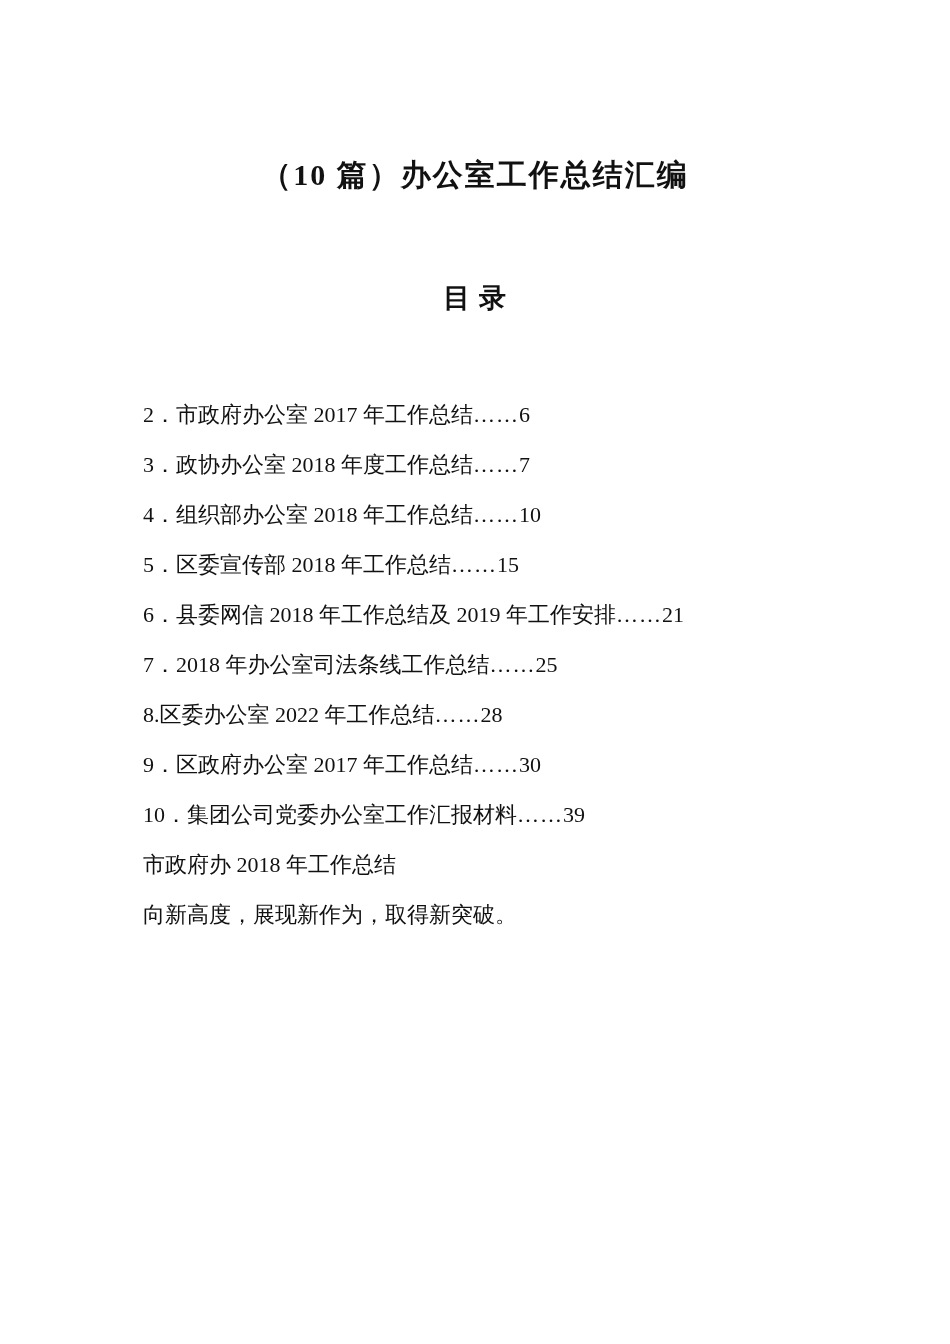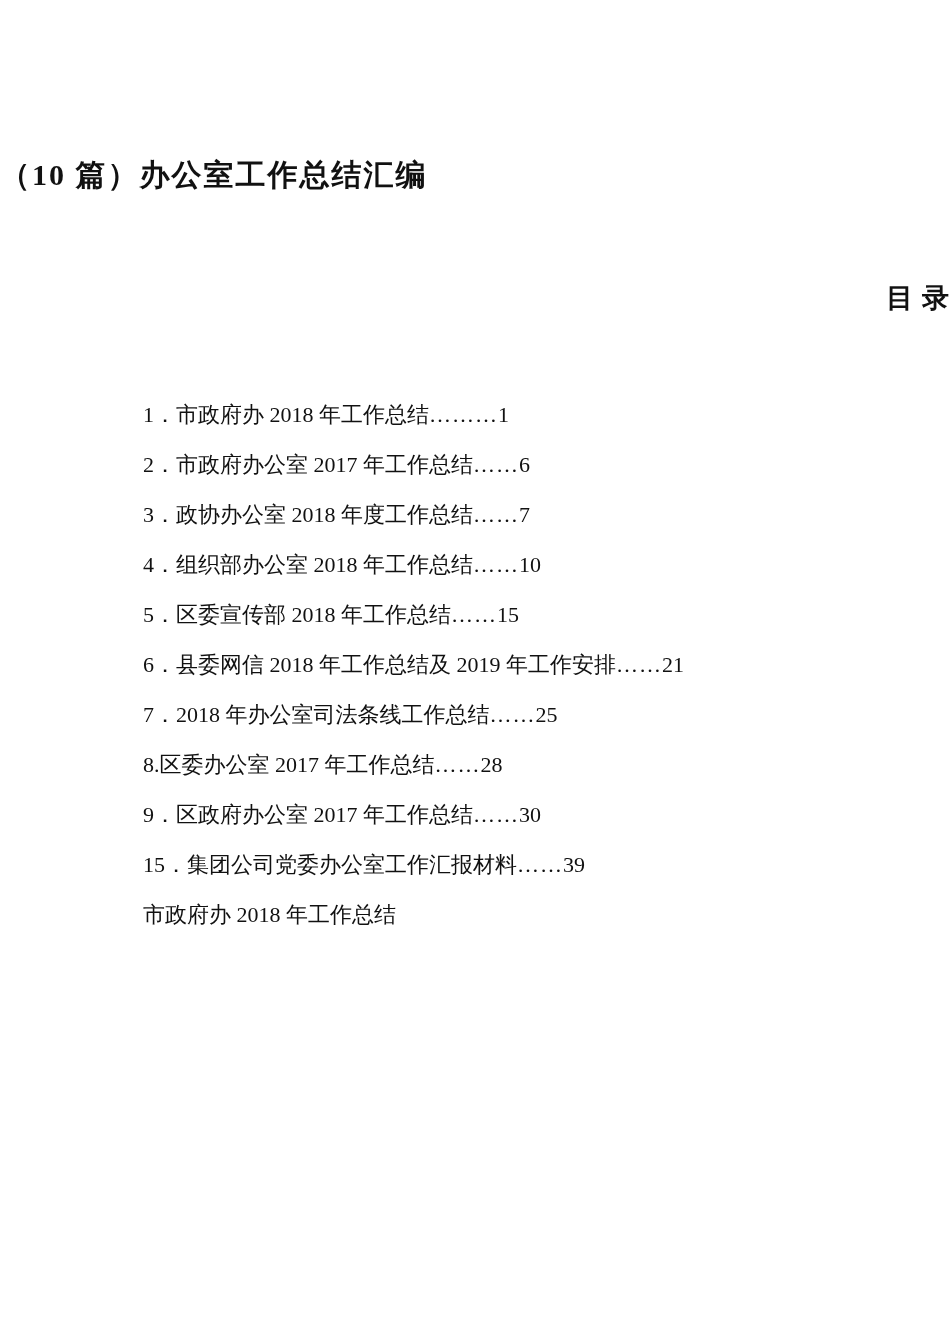"（10 篇）办公室工作总结汇编" .doc-title { text-align: left -> center }
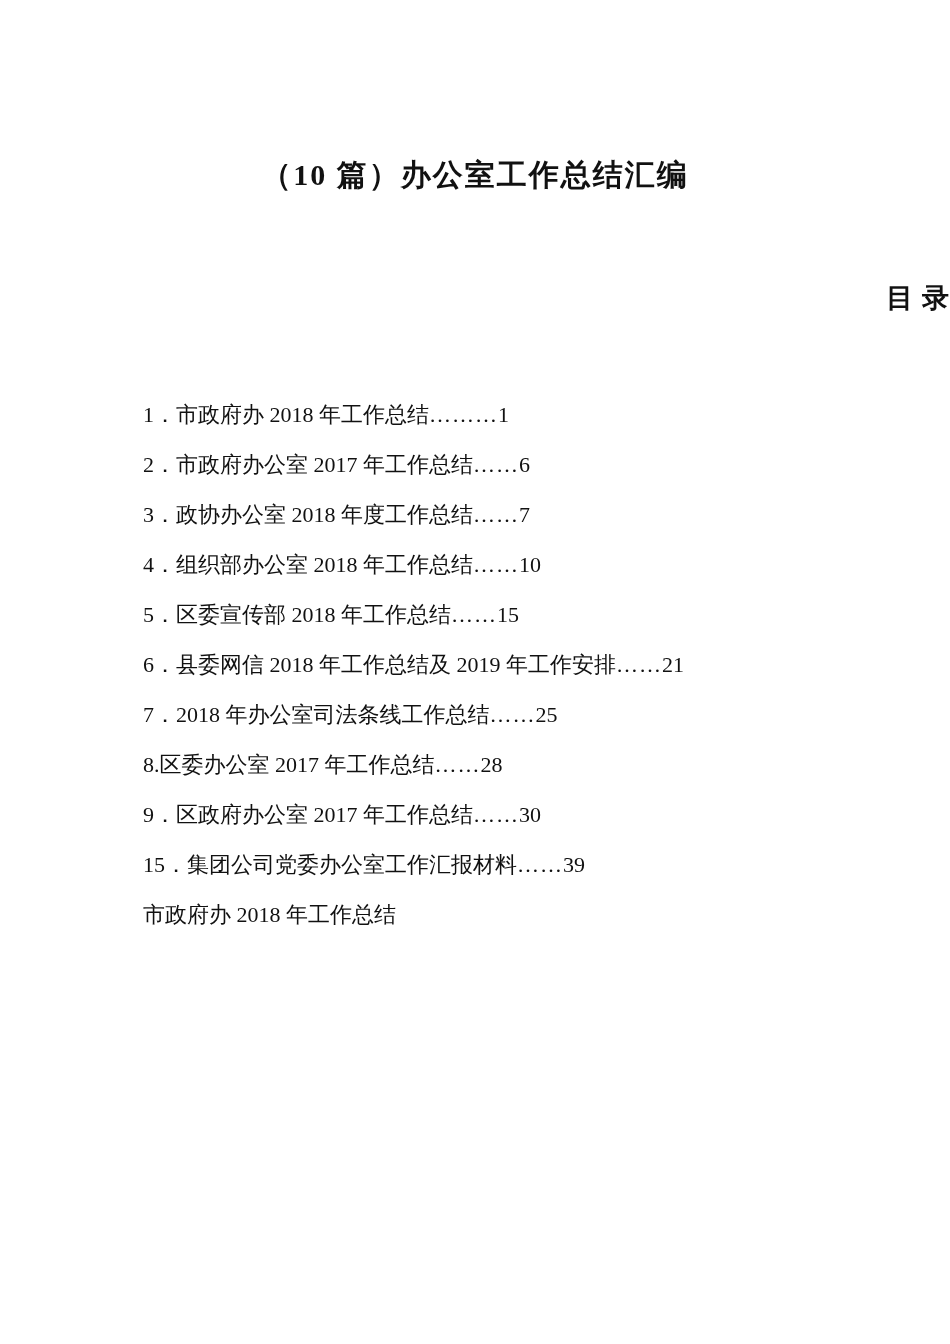"目 录" .toc-heading { text-align: right -> center }
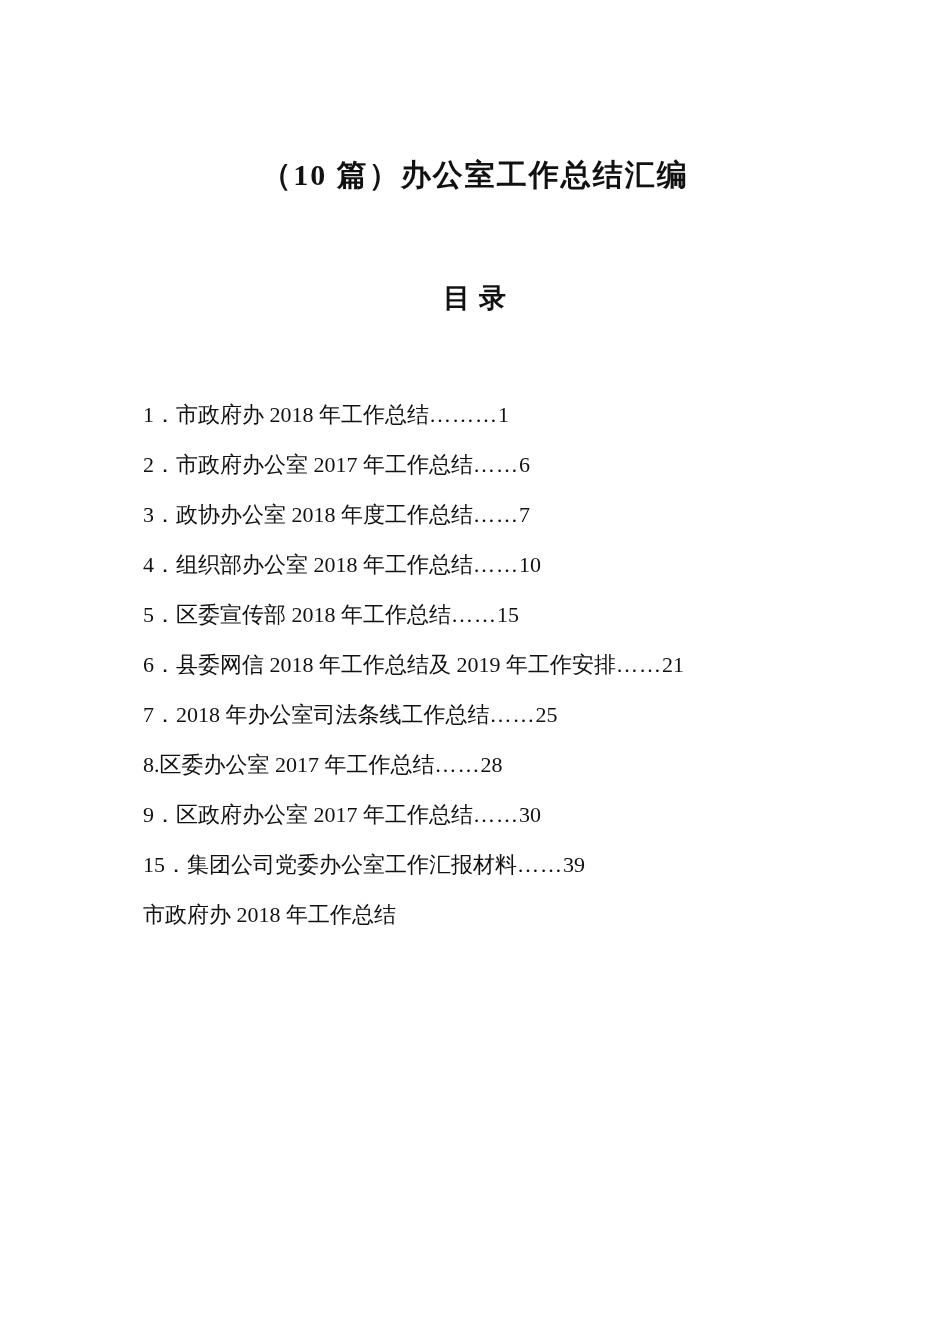"1．市政府办 2018 年工作总结………1" div.line { html: <div><span>1．市政府办 2018 年工作总结</span><span>………</span><span>1</span></div> -> none }
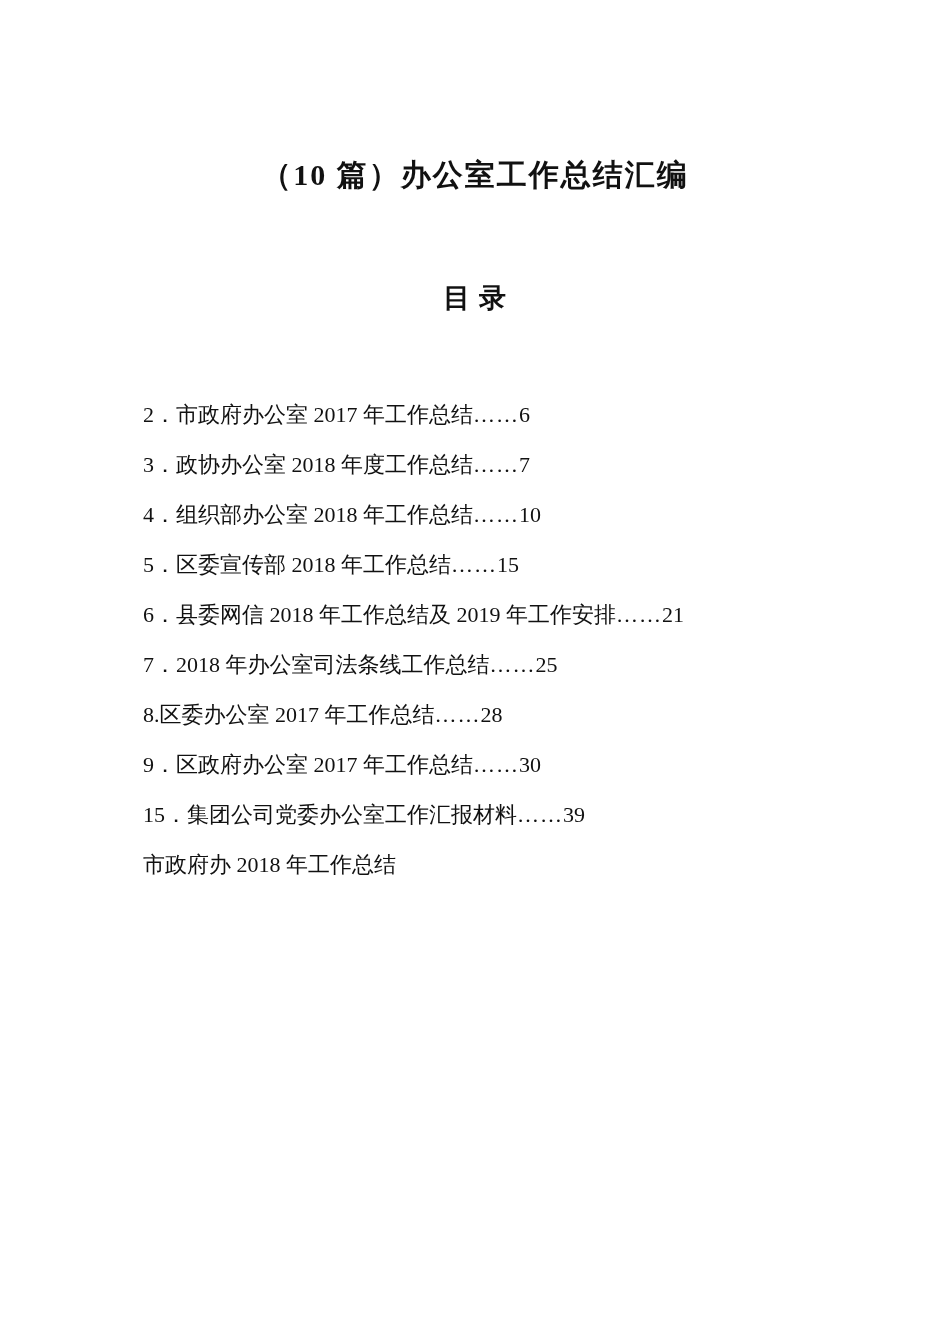"8.区委办公室 2017 年工作总结" span { text: 2017 -> 2022 }
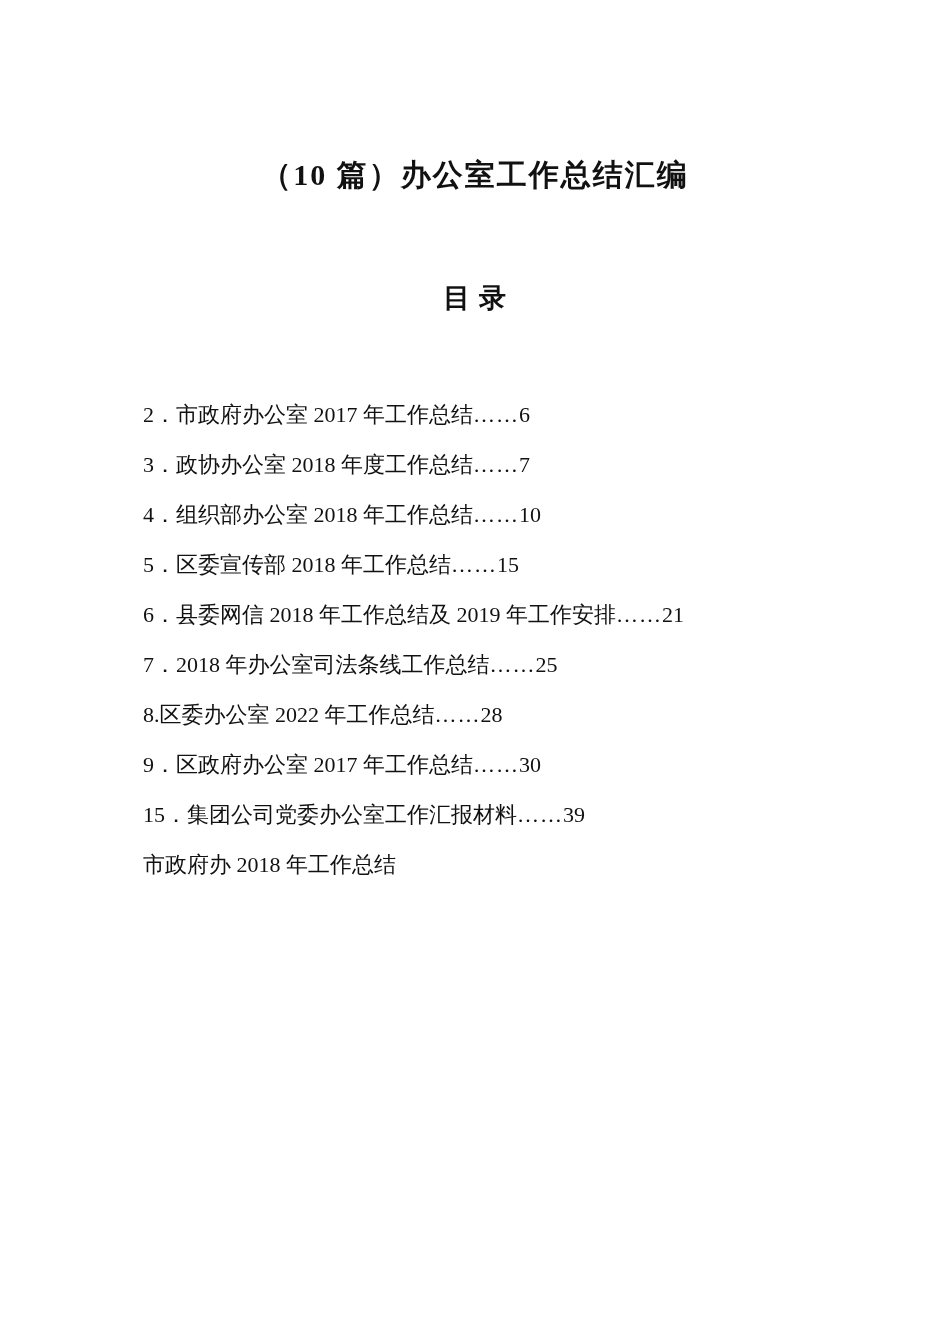"15．集团公司党委办公室工作汇报材料" span { text: 15 -> 10 }
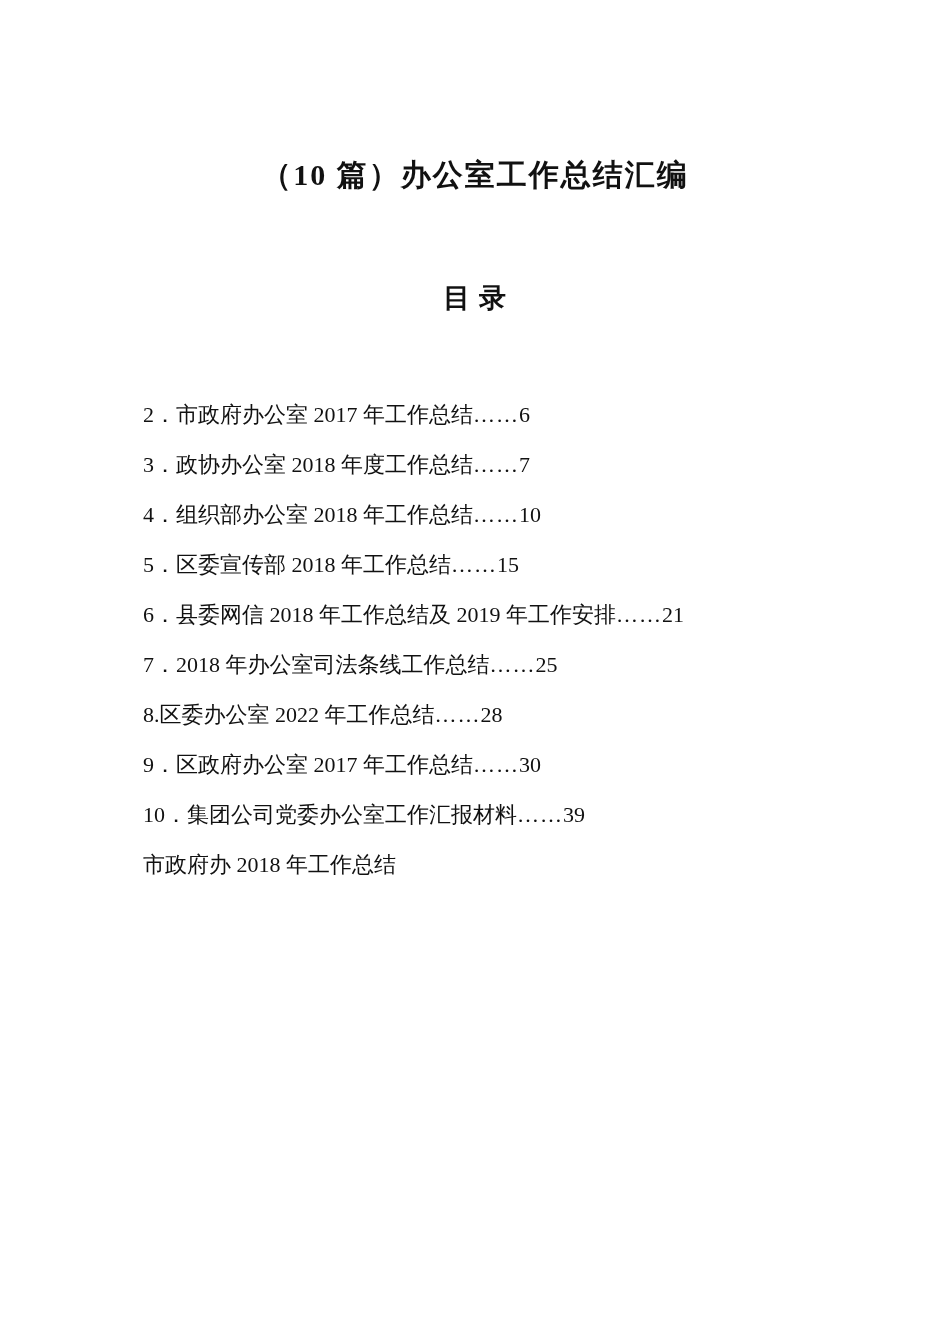"向新高度，展现新作为，取得新突破。" div.line { html: none -> <div>向新高度，展现新作为，取得新突破。</div> }
